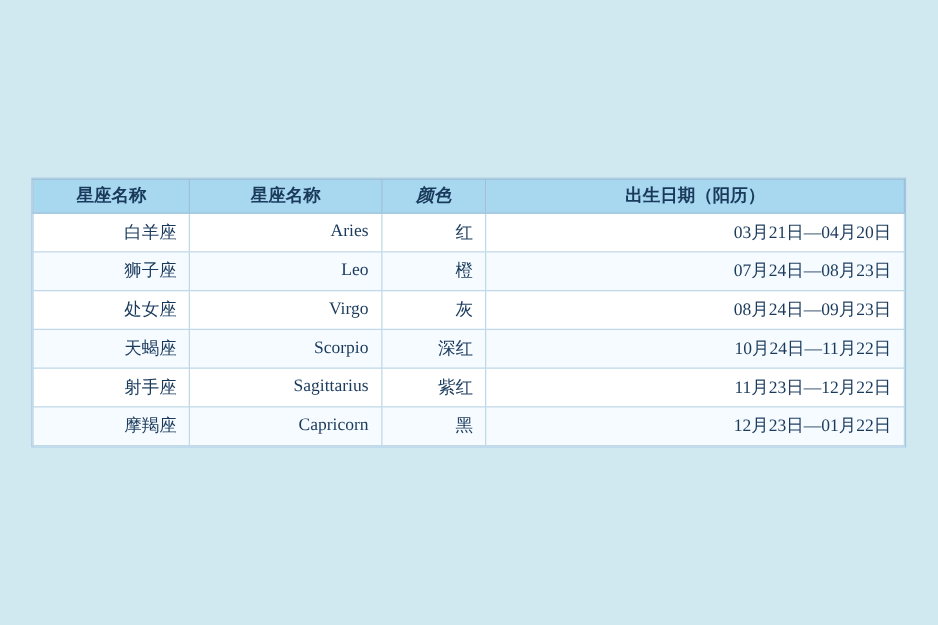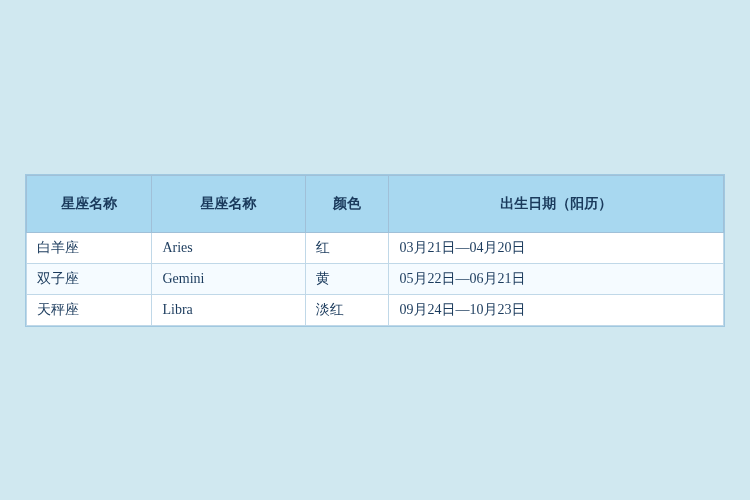"星座名称" thead th { padding: 19px 10px -> 4px 10px }
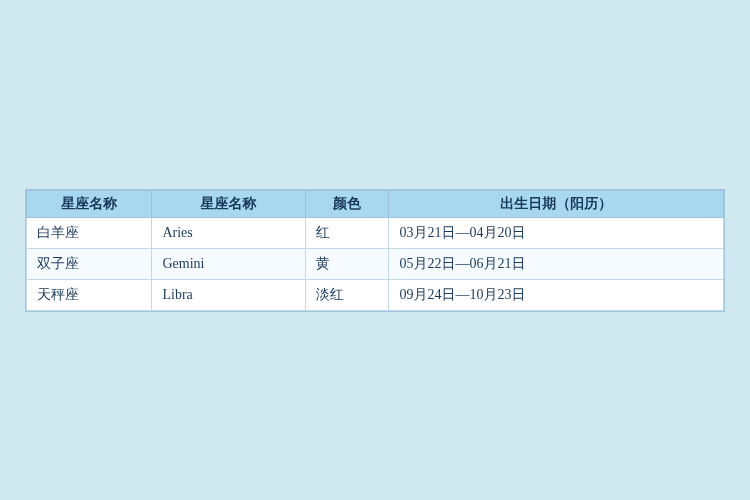"颜色" .col-color { font-style: none -> italic }
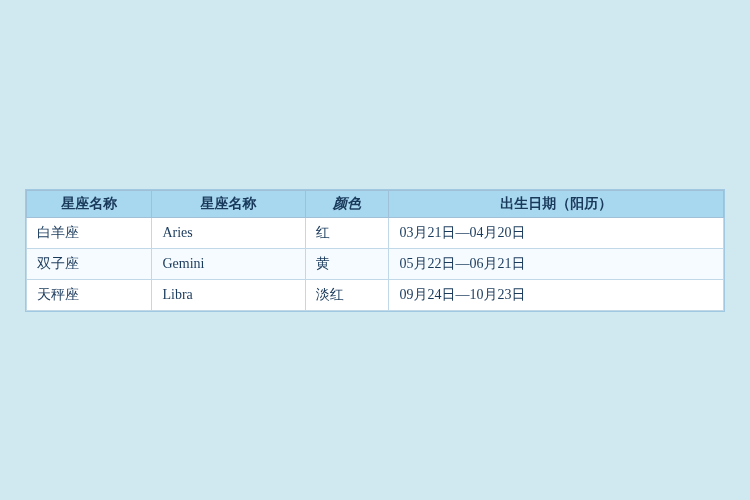"白羊座" tbody td { text-align: left -> right }
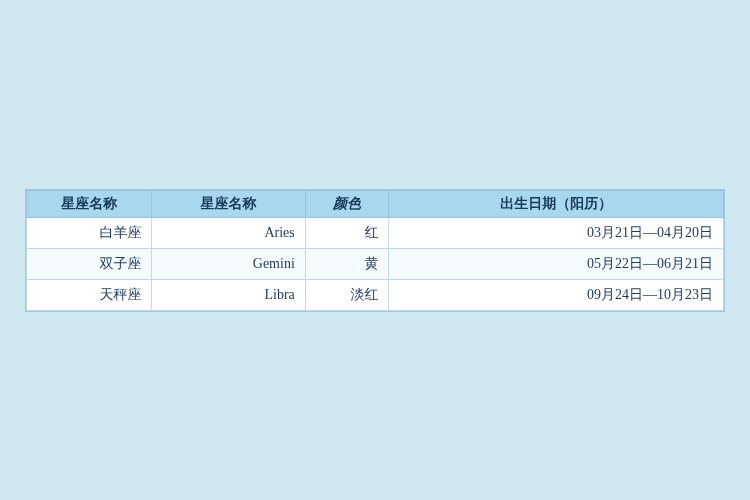"双子座" tr { html: <tr> <td>双子座</td> <td>Gemini</td> <td>黄</td> <td>05月22日—06月21日</td> </tr> -> none }
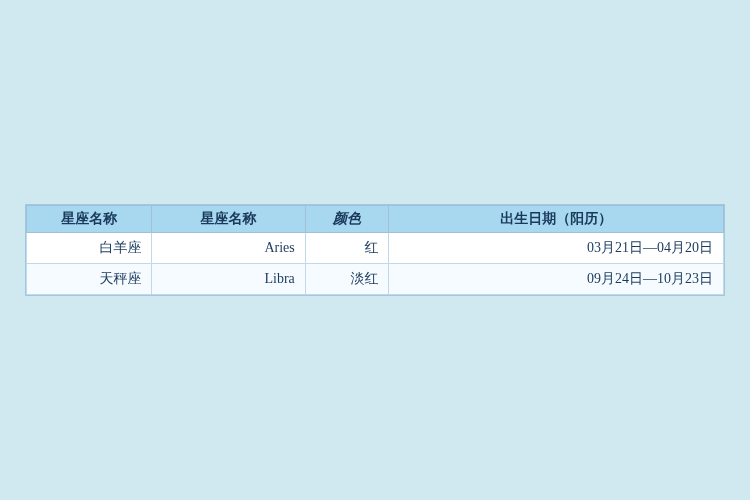"狮子座" tr { html: none -> <tr> <td>狮子座</td> <td>Leo</td> <td>橙</td> <td>07月24日—08月23日</td> </tr> }
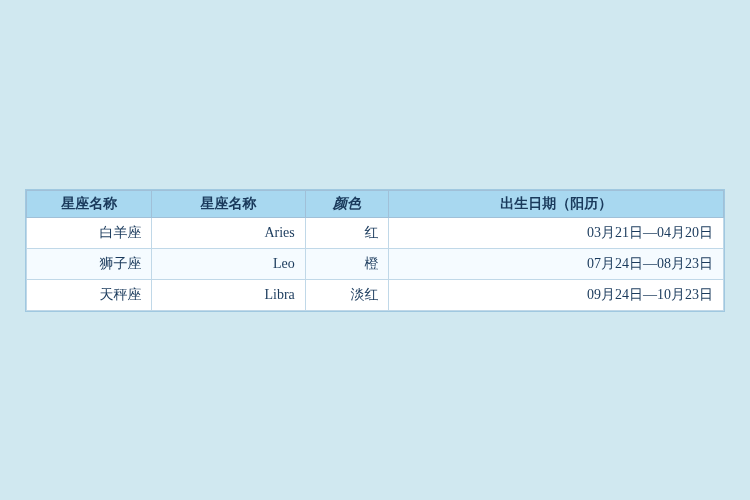"处女座" tr { html: none -> <tr> <td>处女座</td> <td>Virgo</td> <td>灰</td> <td>08月24日—09月23日</td> </tr> }
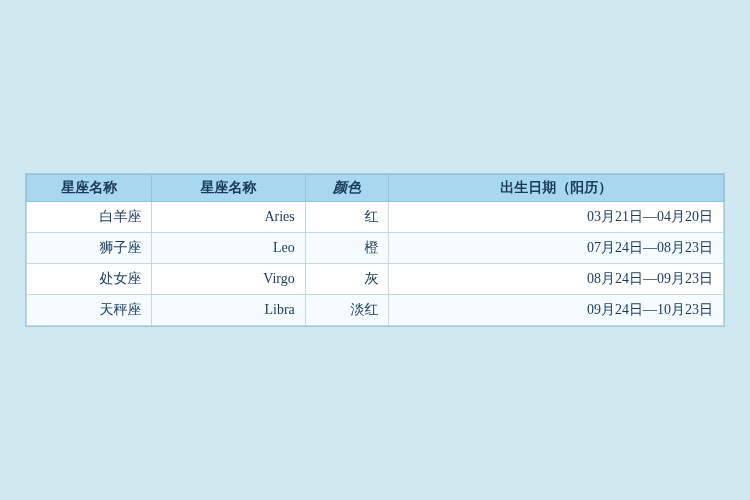"天秤座" tr { html: <tr> <td>天秤座</td> <td>Libra</td> <td>淡红</td> <td>09月24日—10月23日</td> </tr> -> none }
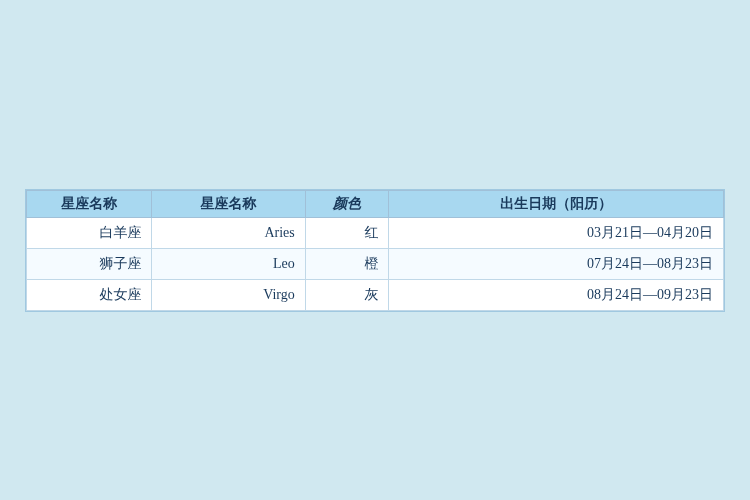"天蝎座" tr { html: none -> <tr> <td>天蝎座</td> <td>Scorpio</td> <td>深红</td> <td>10月24日—11月22日</td> </tr> }
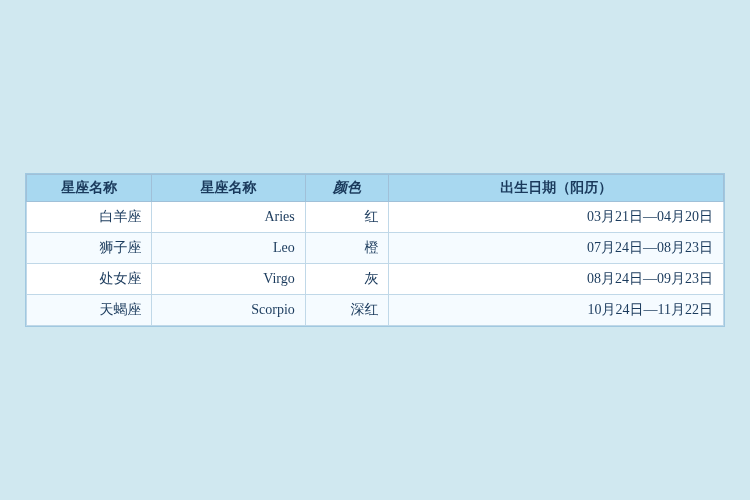"射手座" tr { html: none -> <tr> <td>射手座</td> <td>Sagittarius</td> <td>紫红</td> <td>11月23日—12月22日</td> </tr> }
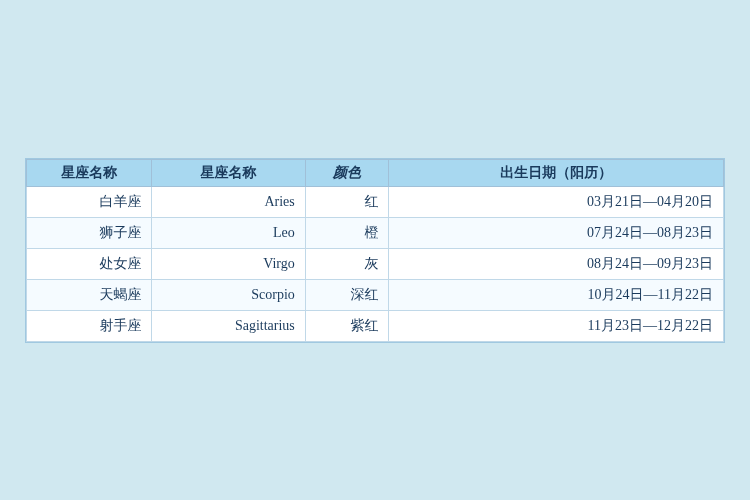"摩羯座" tr { html: none -> <tr> <td>摩羯座</td> <td>Capricorn</td> <td>黑</td> <td>12月23日—01月22日</td> </tr> }
